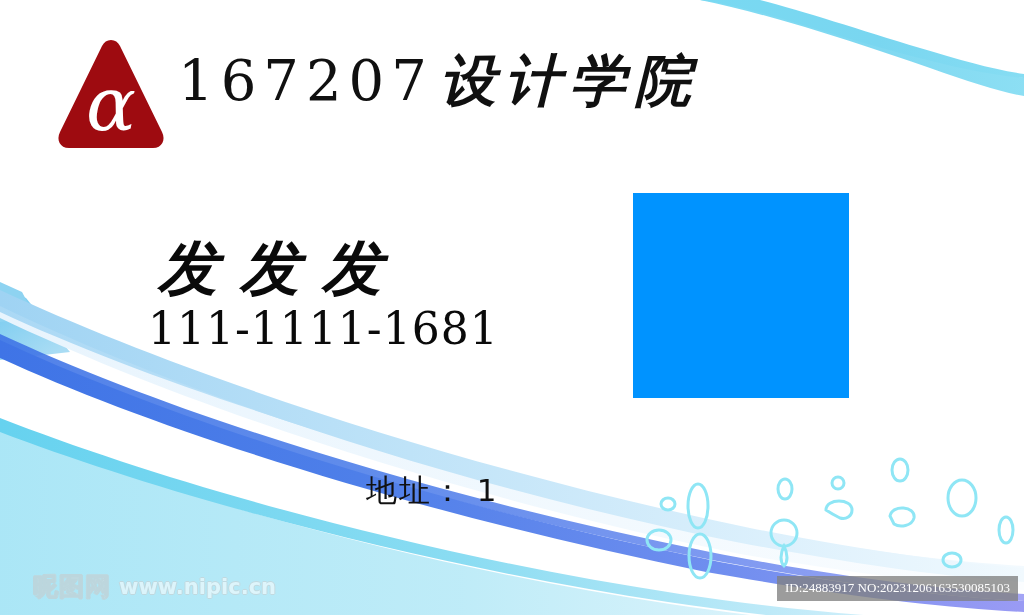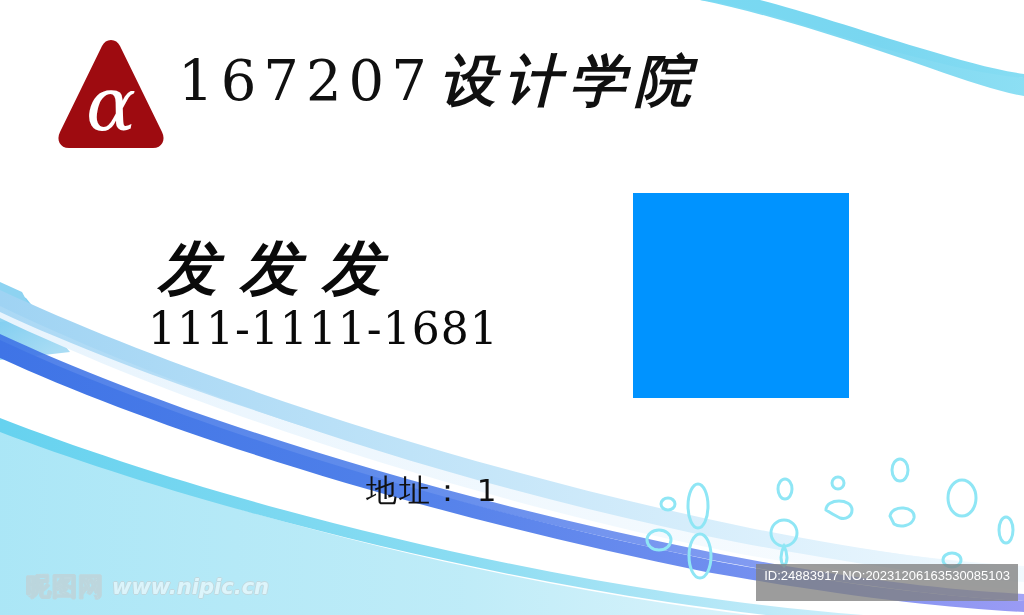"昵图网" #watermark { left: 26px -> 33px }
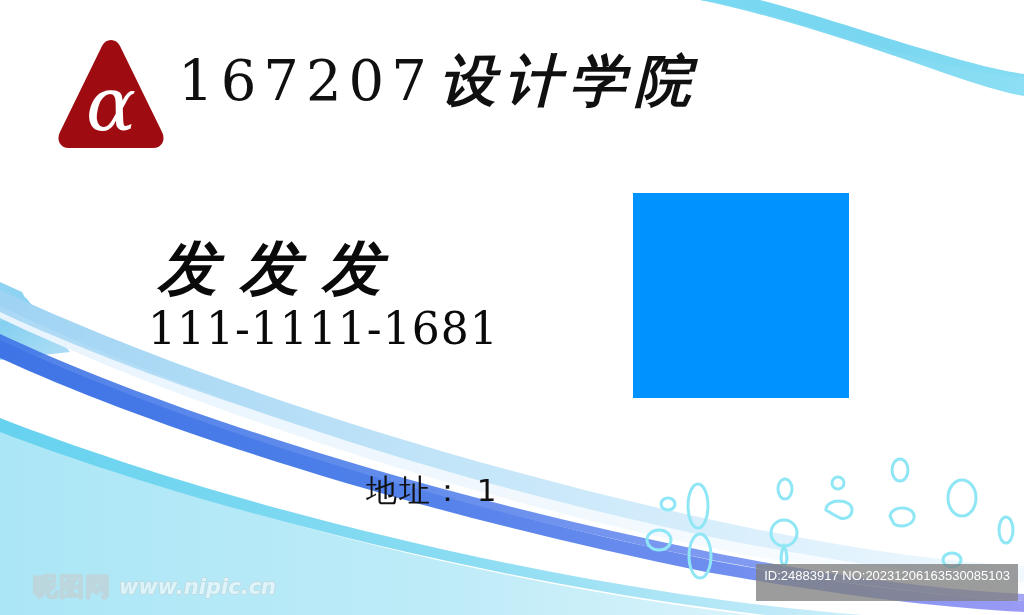"www.nipic.cn" #watermark .wm-url { font-style: italic -> none }
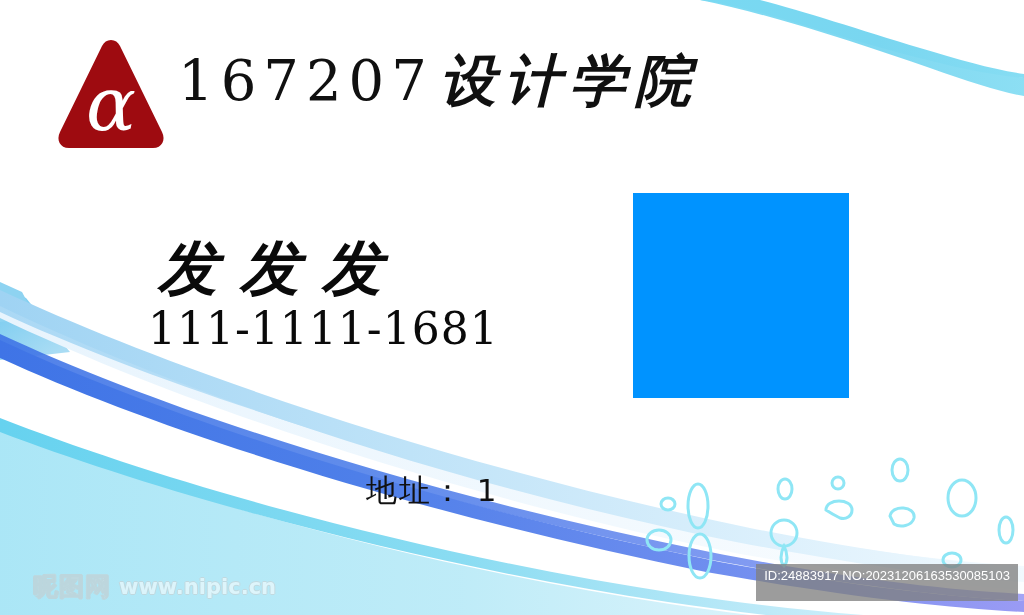"ID:24883917 NO:20231206163530085103" #id-badge { font-family: Liberation Sans, sans-serif -> Liberation Serif, serif; padding: 4px 8px 18px 8px -> 4px 8px 5px 8px }
